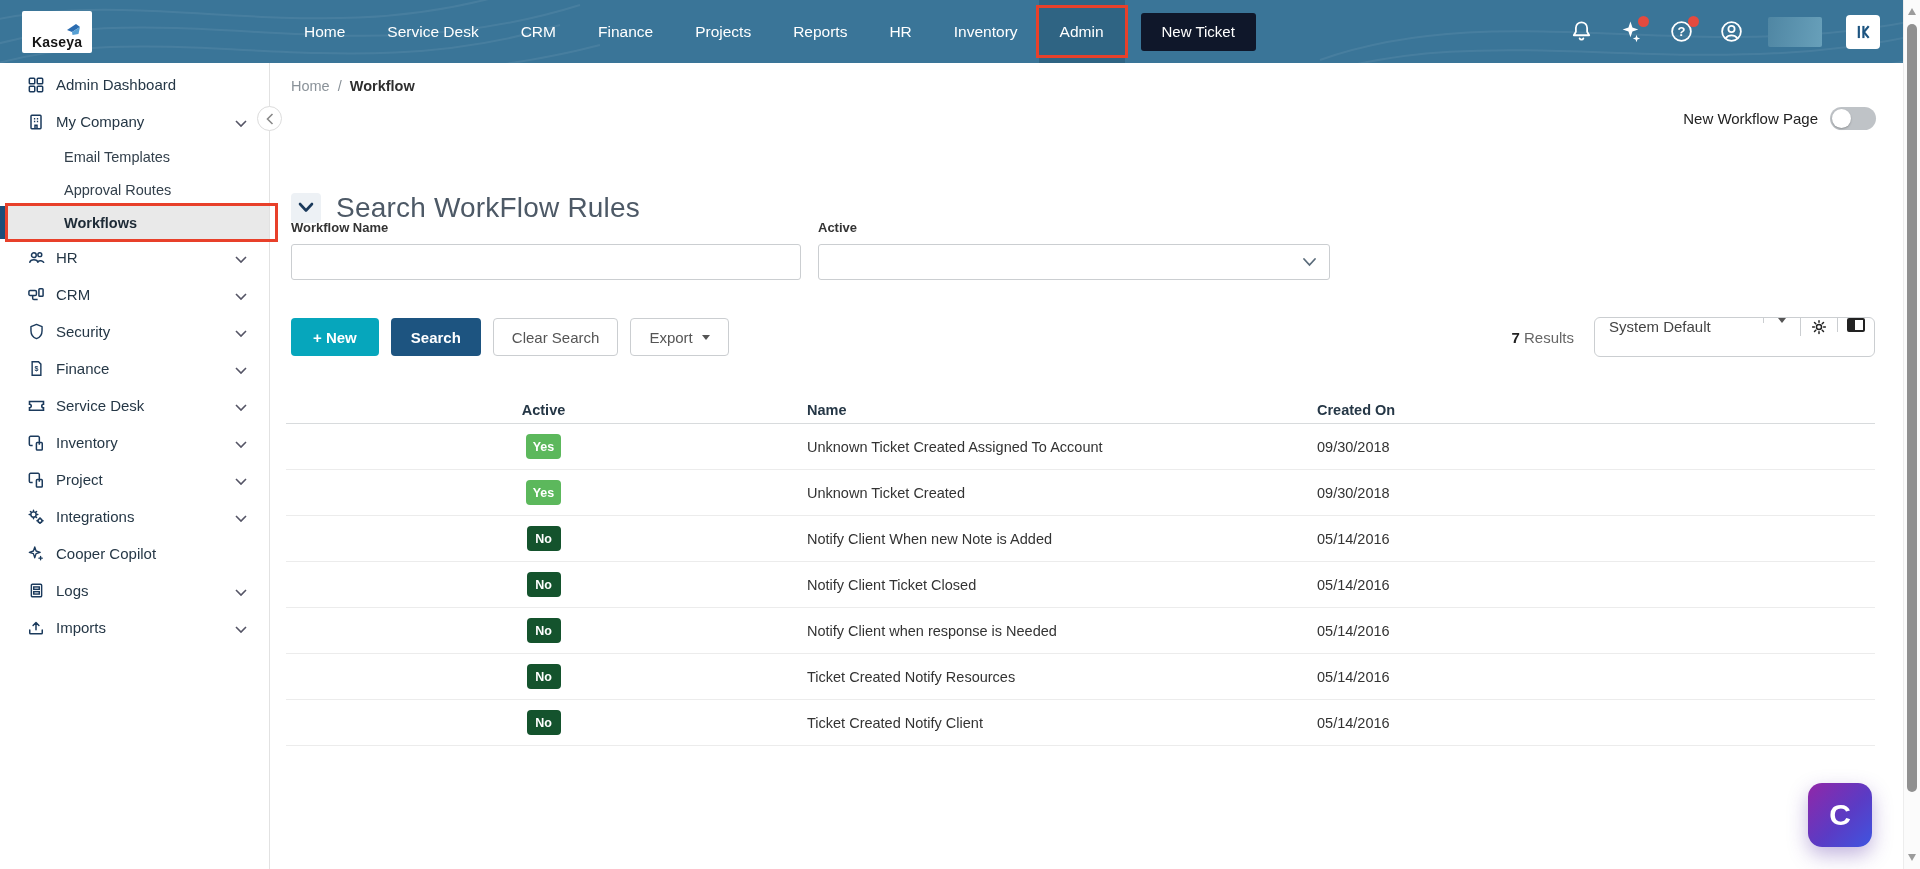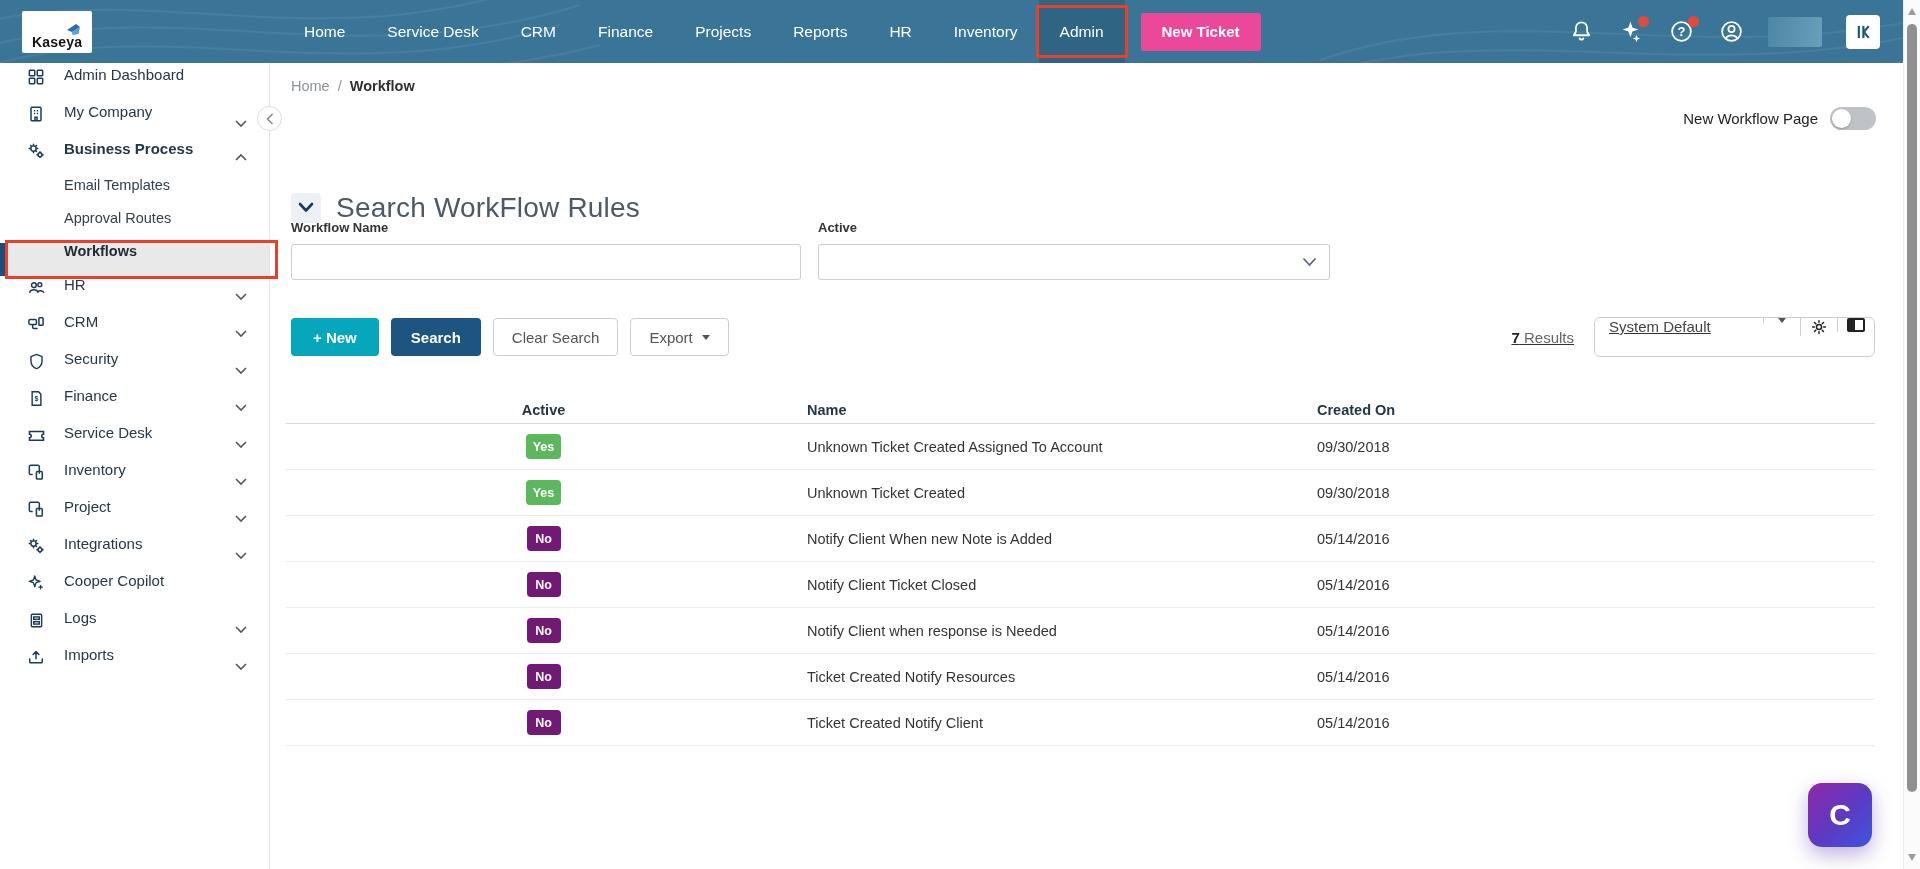"New Ticket" .btn-new-ticket { background: #ec4899 -> #0f172a; font-weight: bold -> normal }
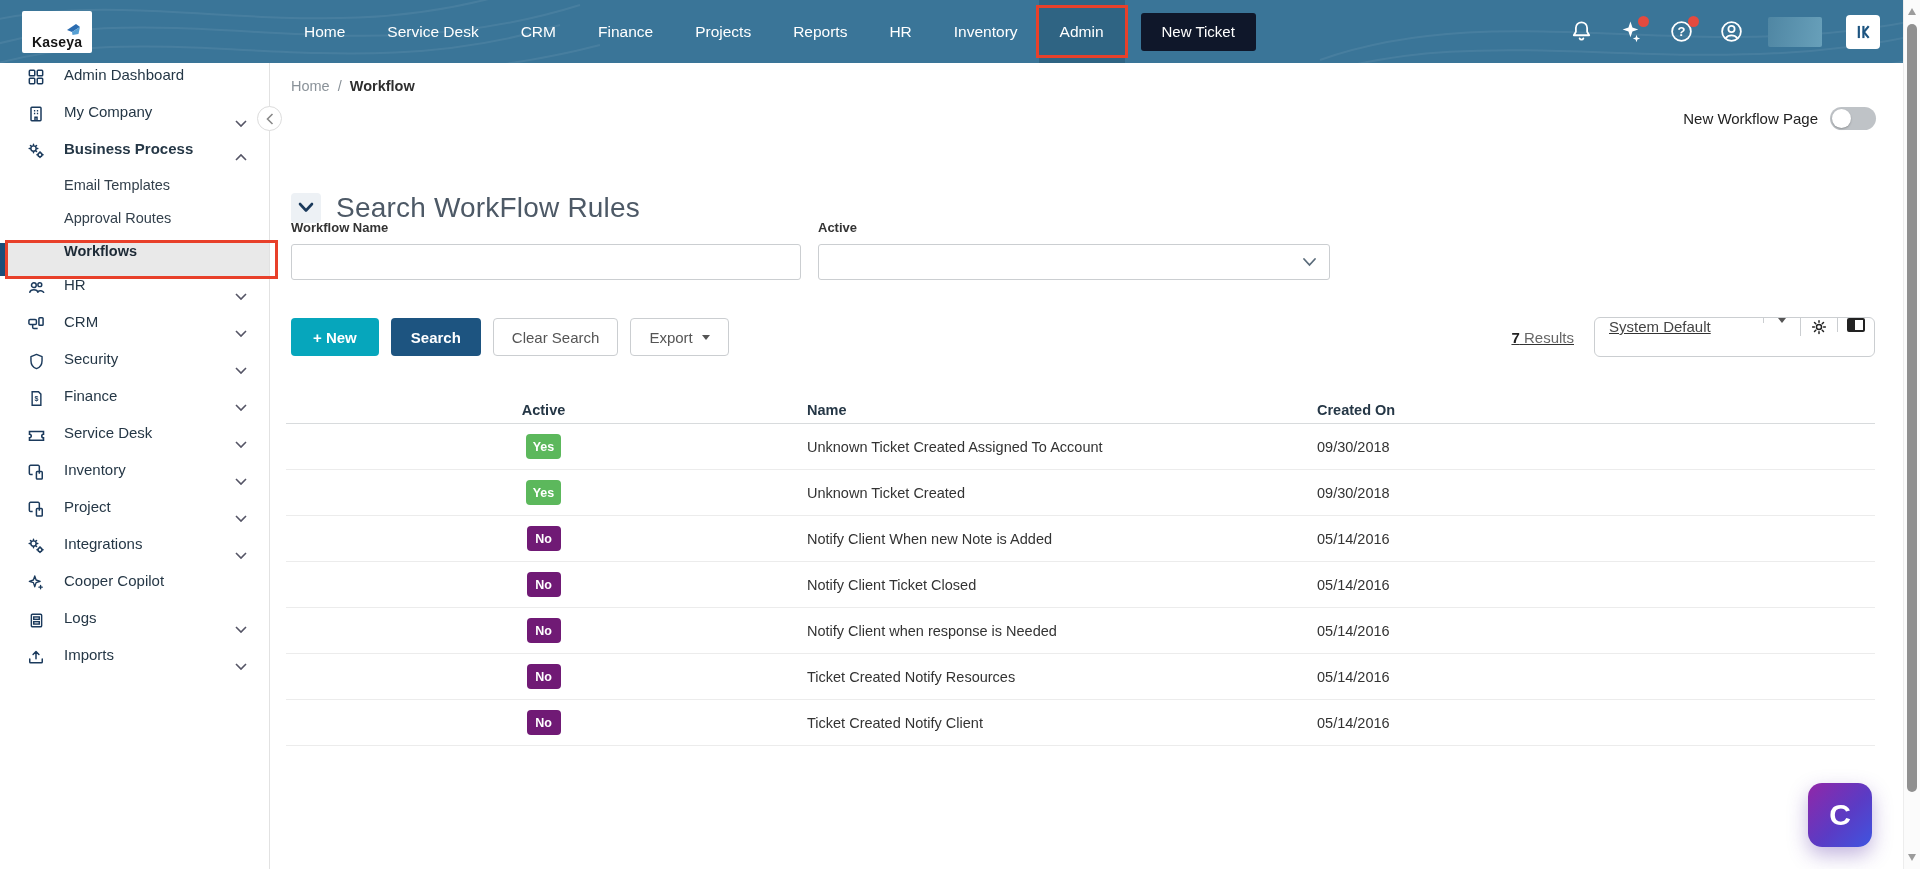"Admin Dashboard" .side-item { align-items: flex-start -> center; gap: 17px -> 9px }
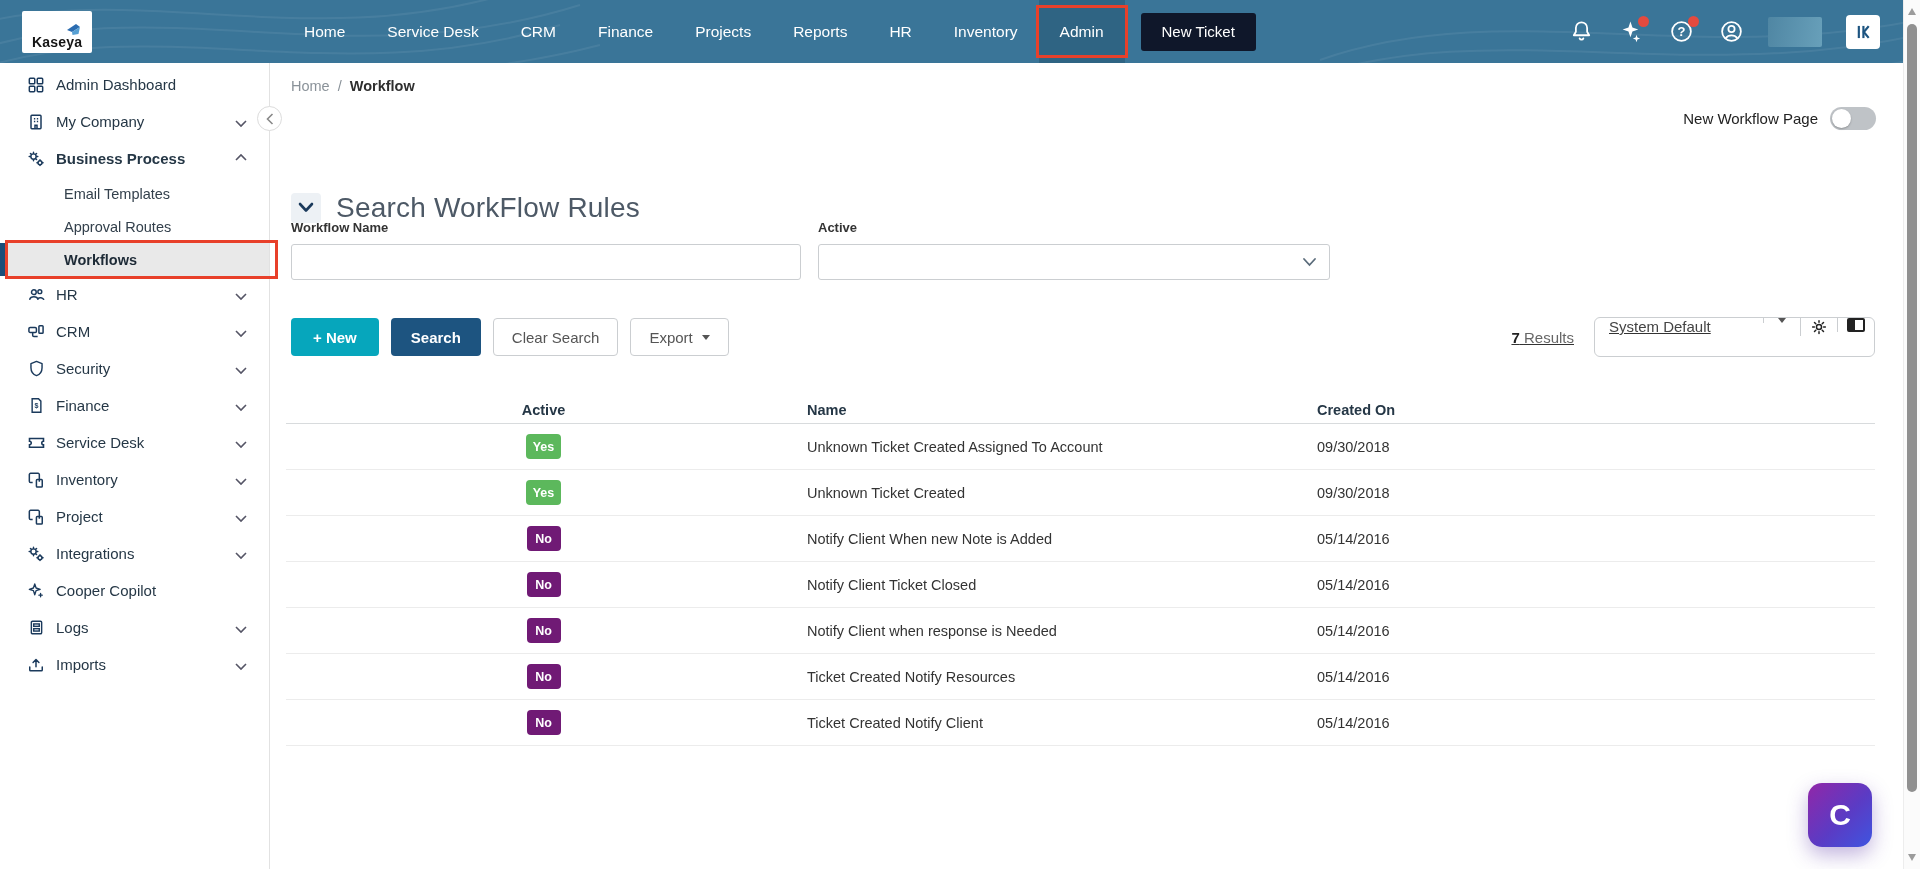"Business Process" div.side-item { html: <div> <span> <svg> <circle></circle> <path></path> <circle></circle> <path></path> </svg> </span> <span>Business Process</span> <span> <svg> <path></path> </svg> </span> </div> -> none }
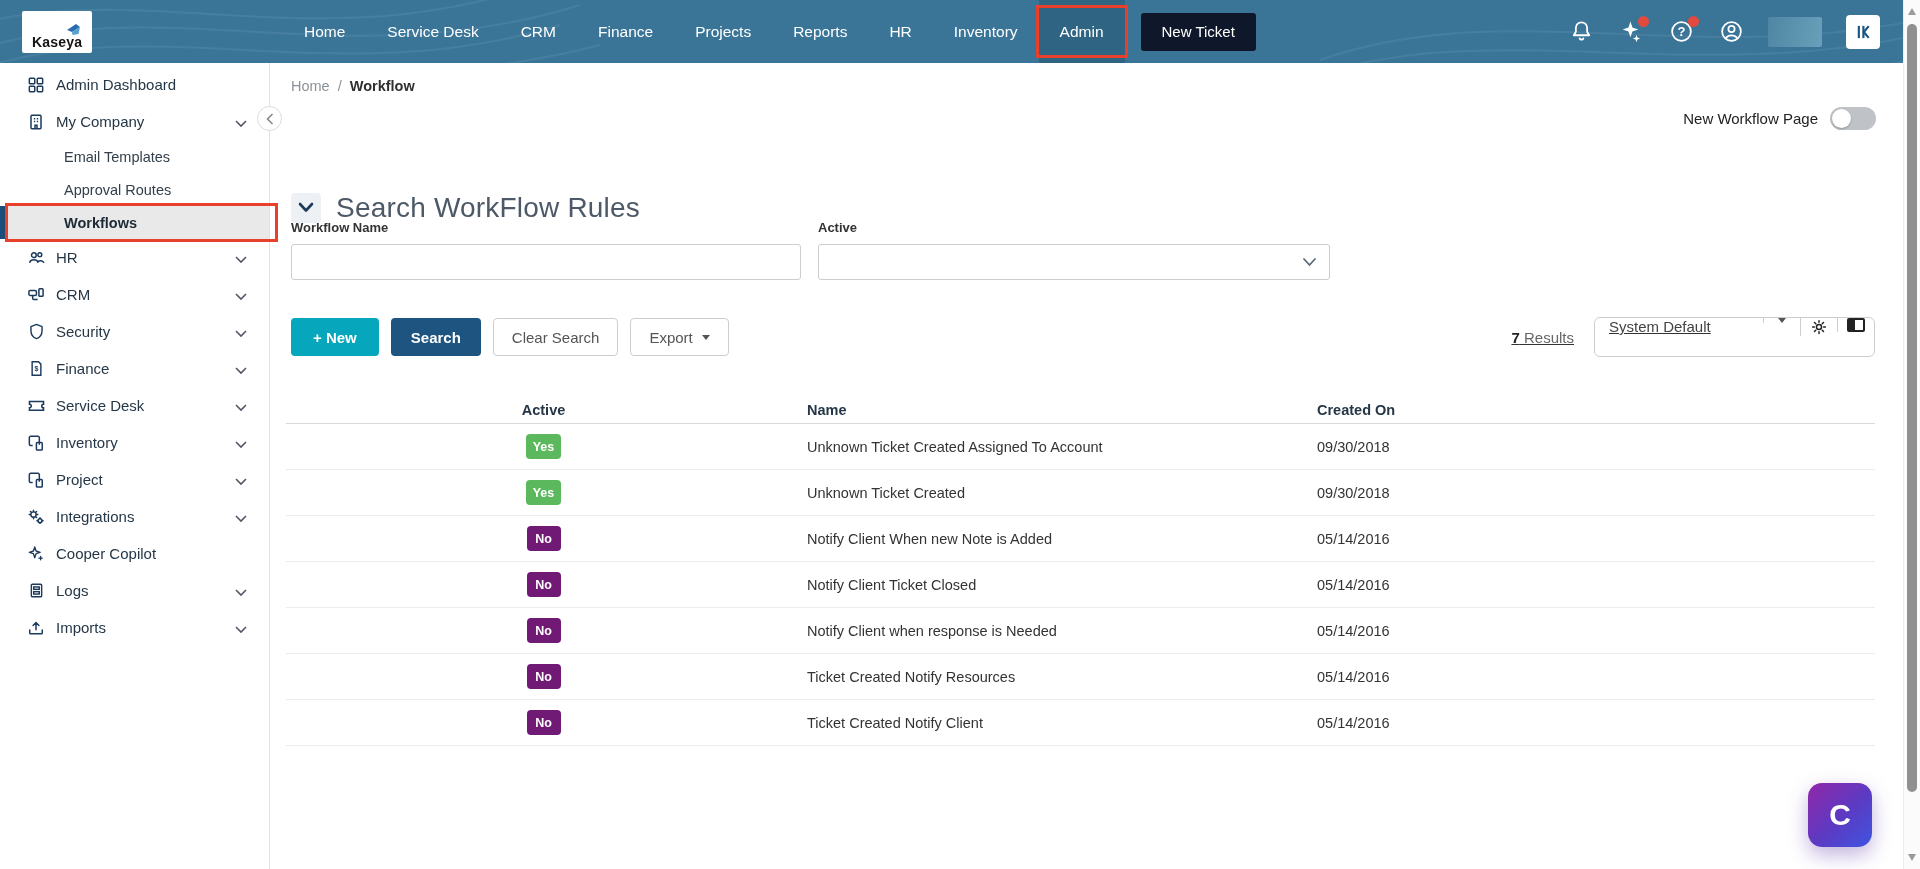"7 Results" .results-row { text-decoration: underline -> none }
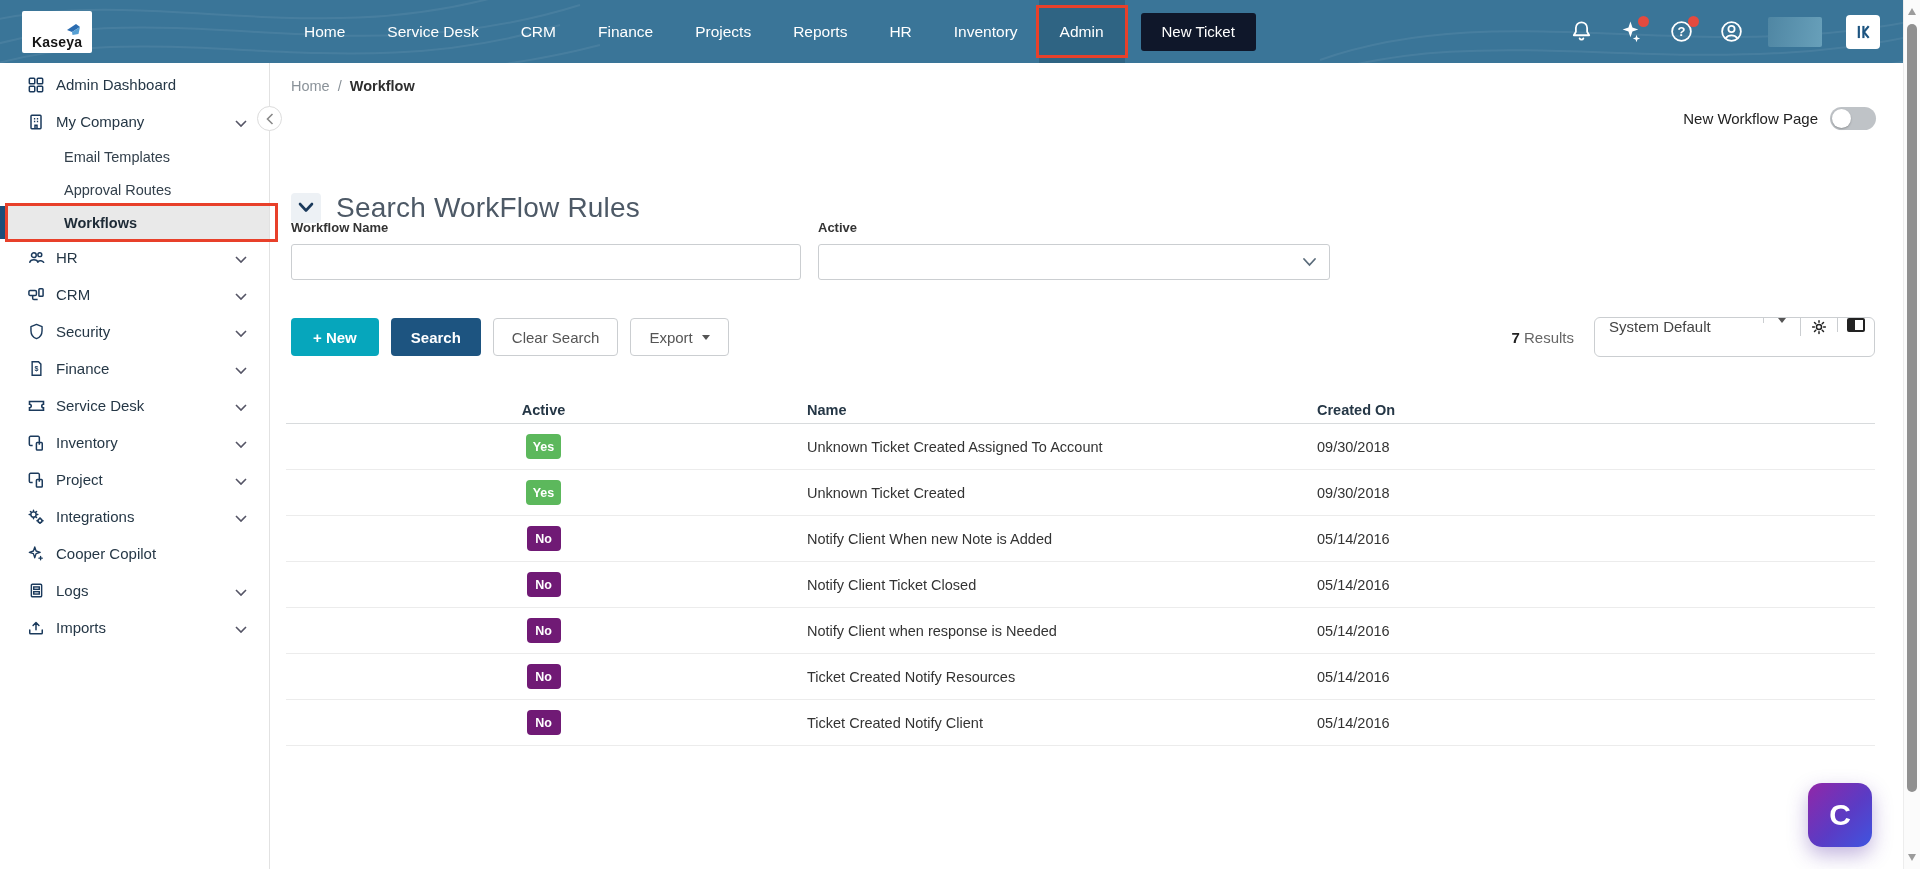"No" .badge.no { background: #701a75 -> #14532d }
